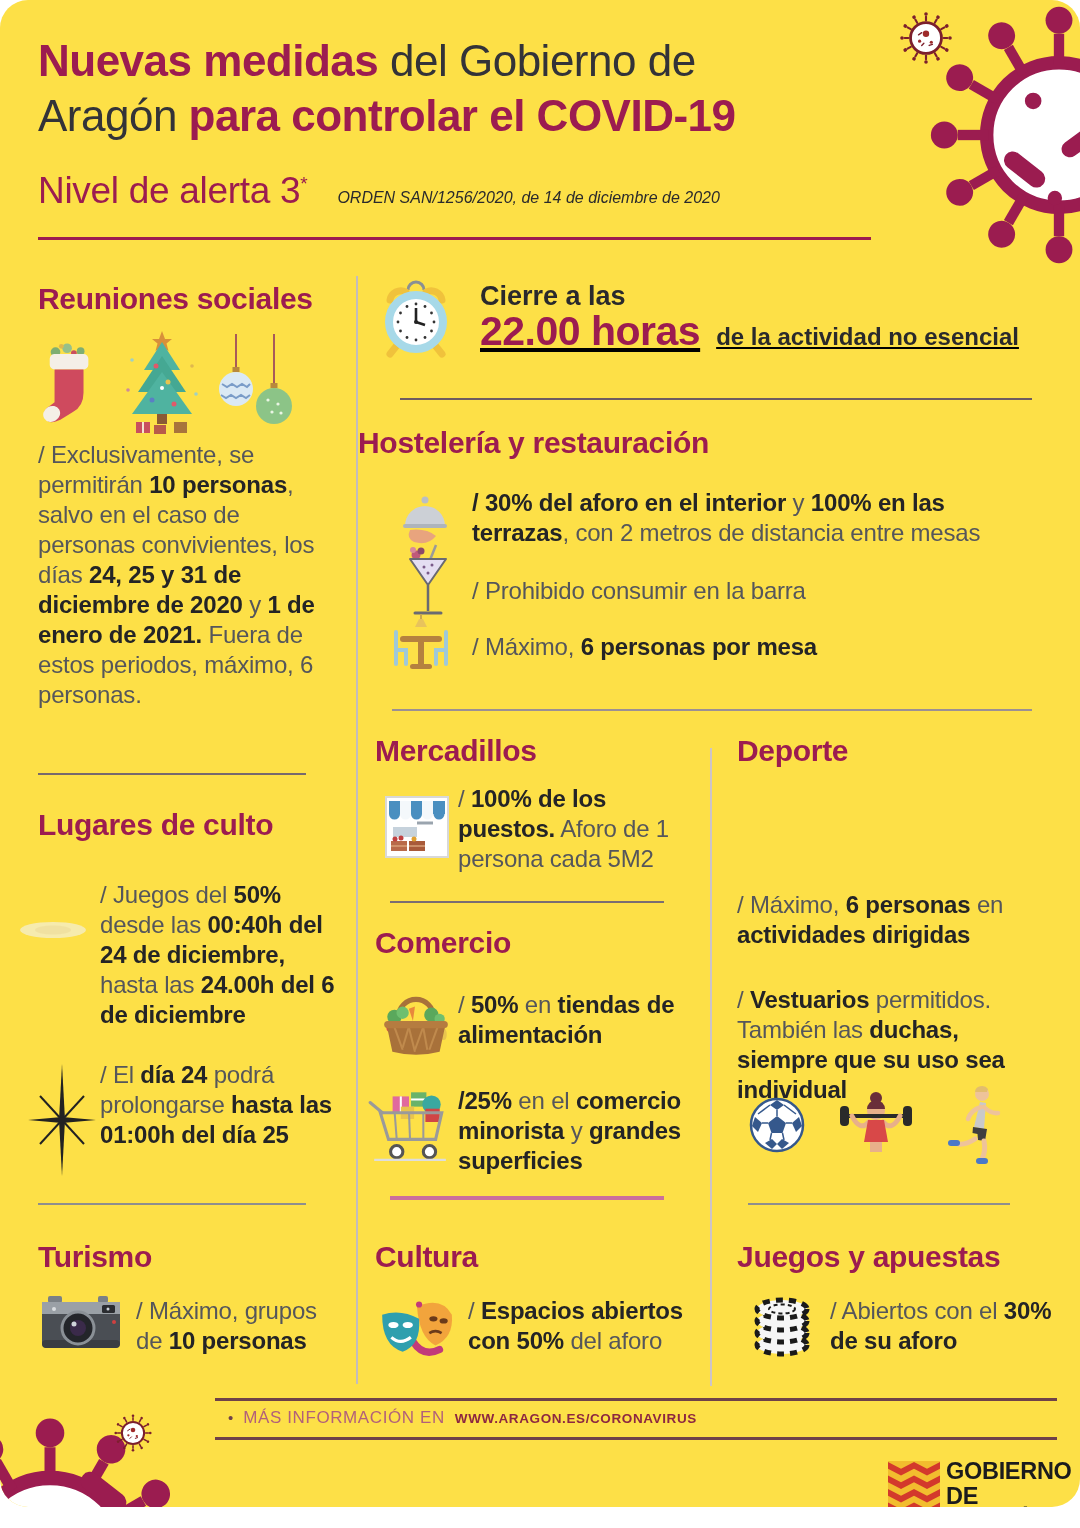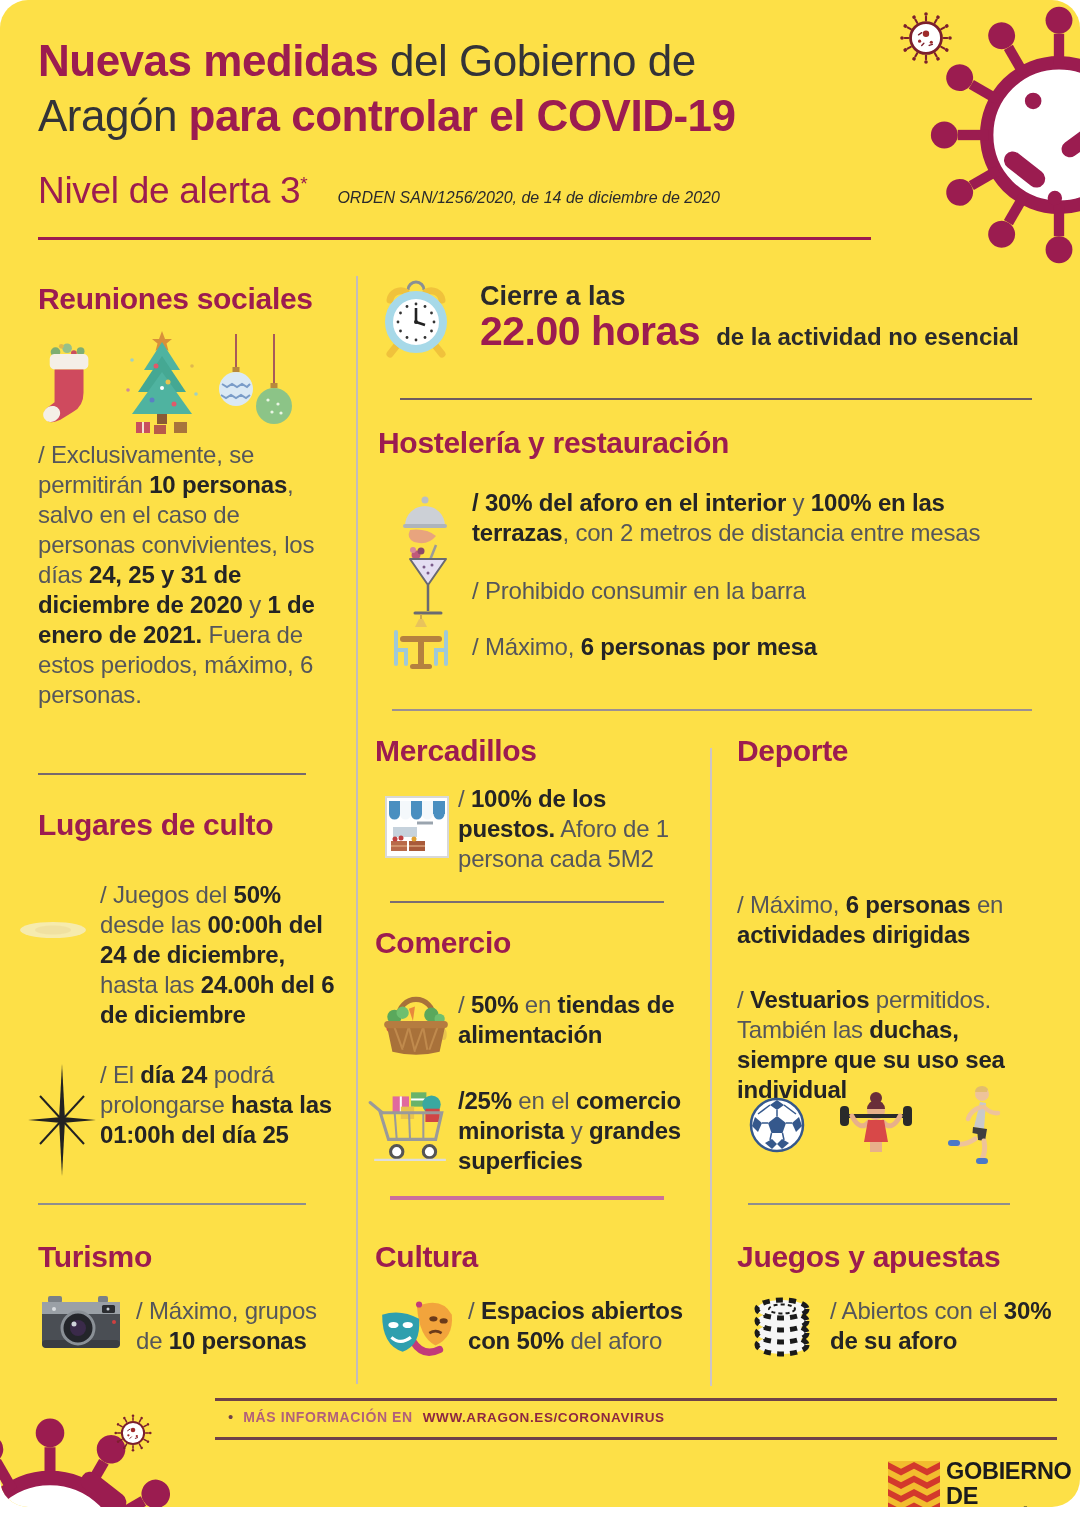"22.00 horas" .closure-row { text-decoration: none -> underline }
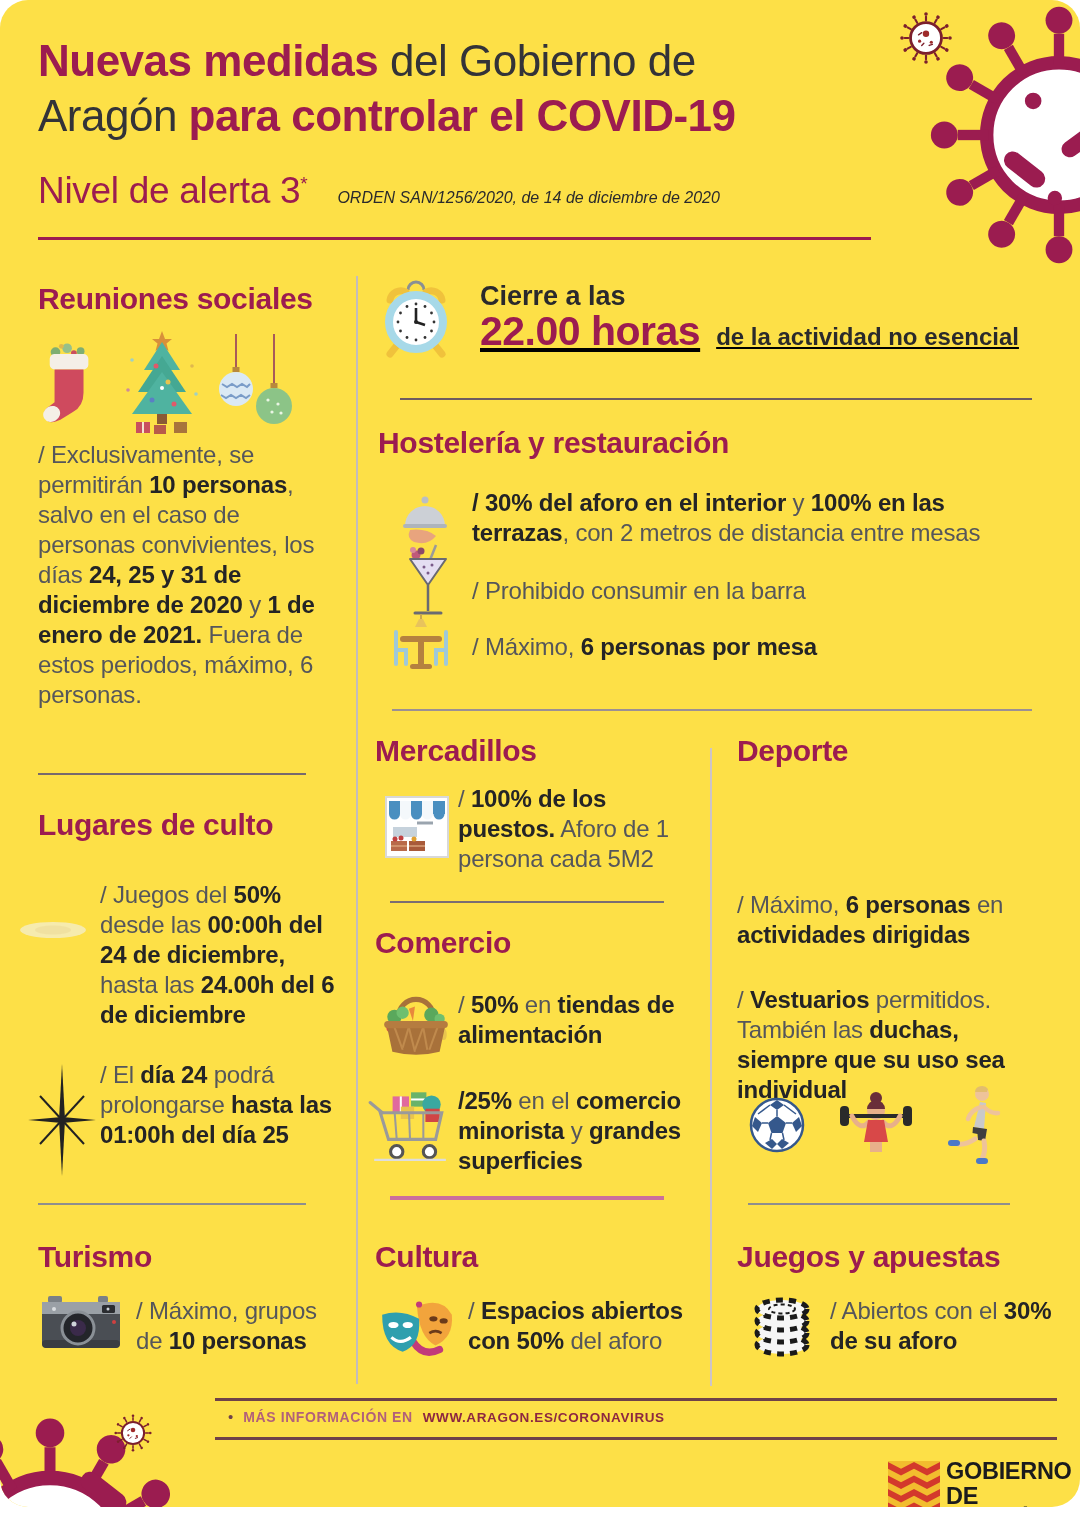"Hostelería y restauración" div.abs { left: 378px -> 358px }
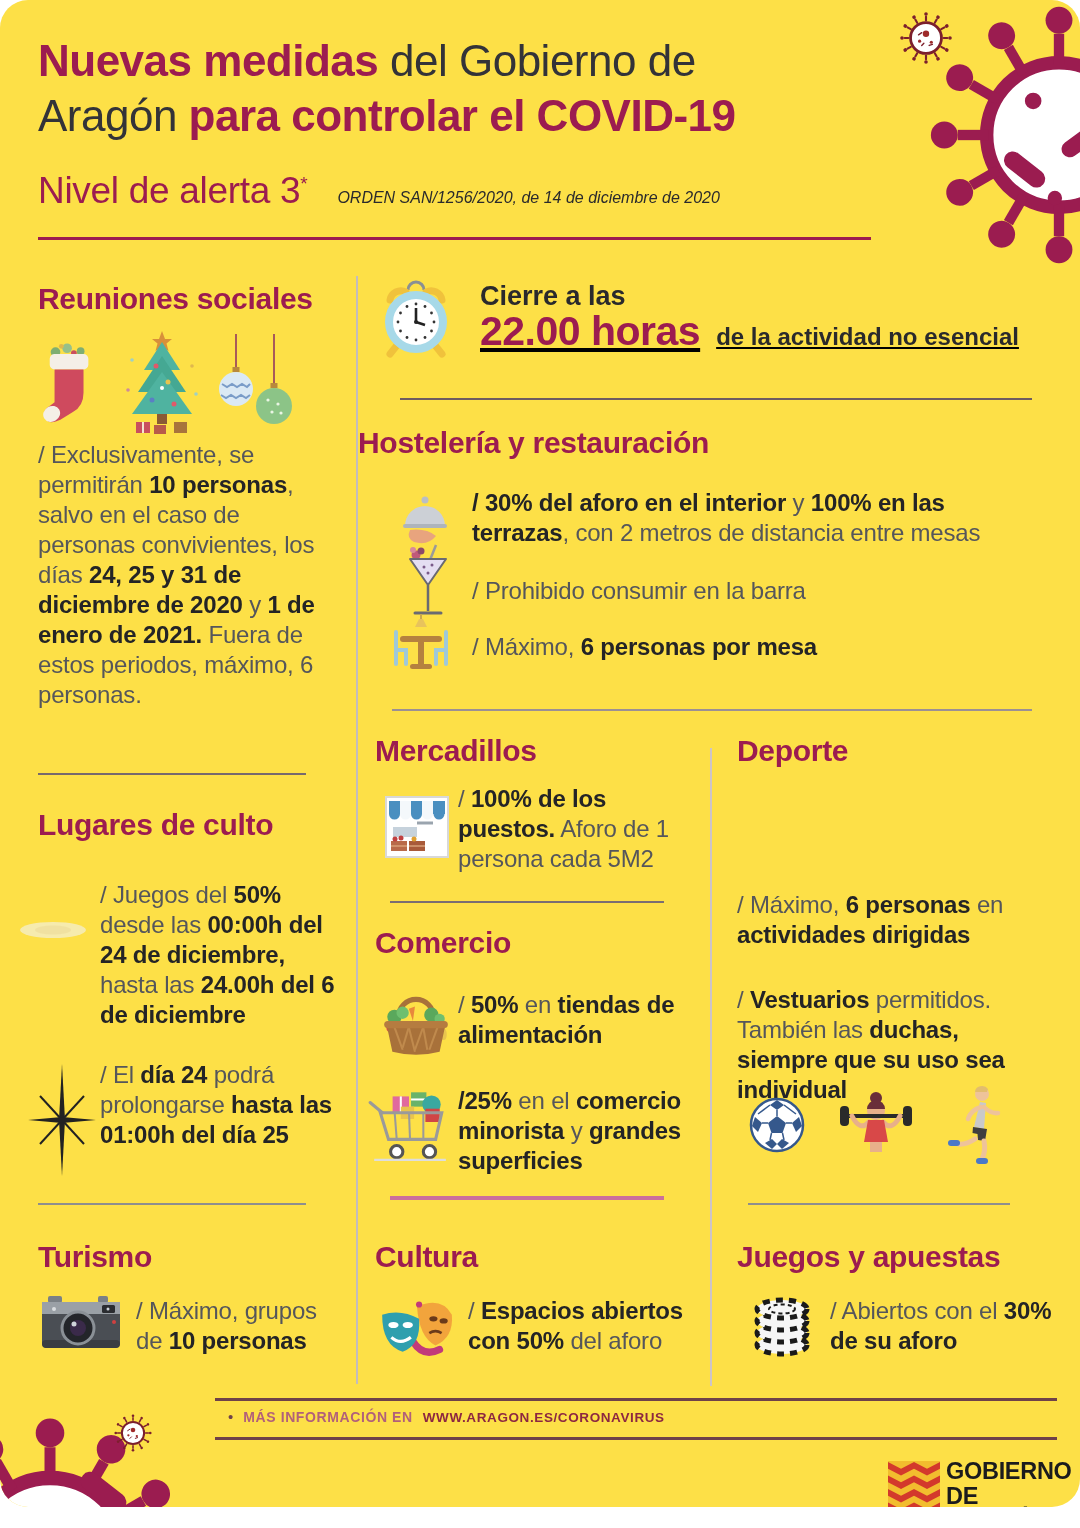"00:00h del 24 de diciembre," b { text: 00:00h -> 00:40h }
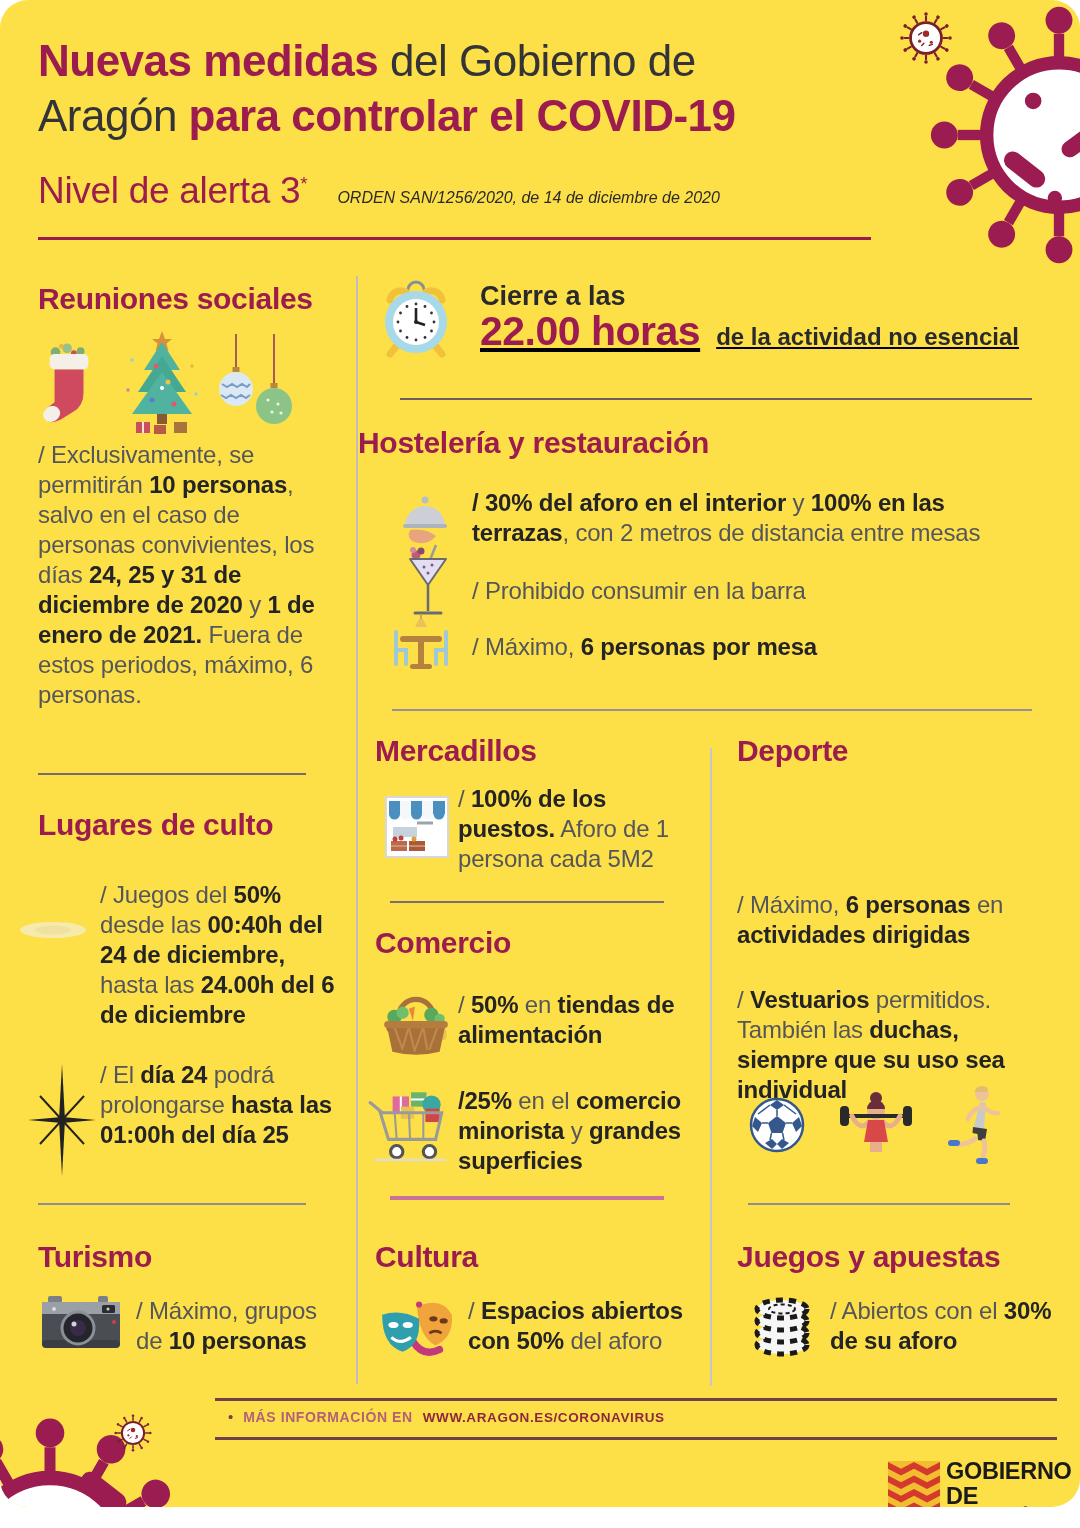"MÁS INFORMACIÓN EN" .f-prefix { font-size: 14px -> 17px; font-weight: 700 -> 400 }
